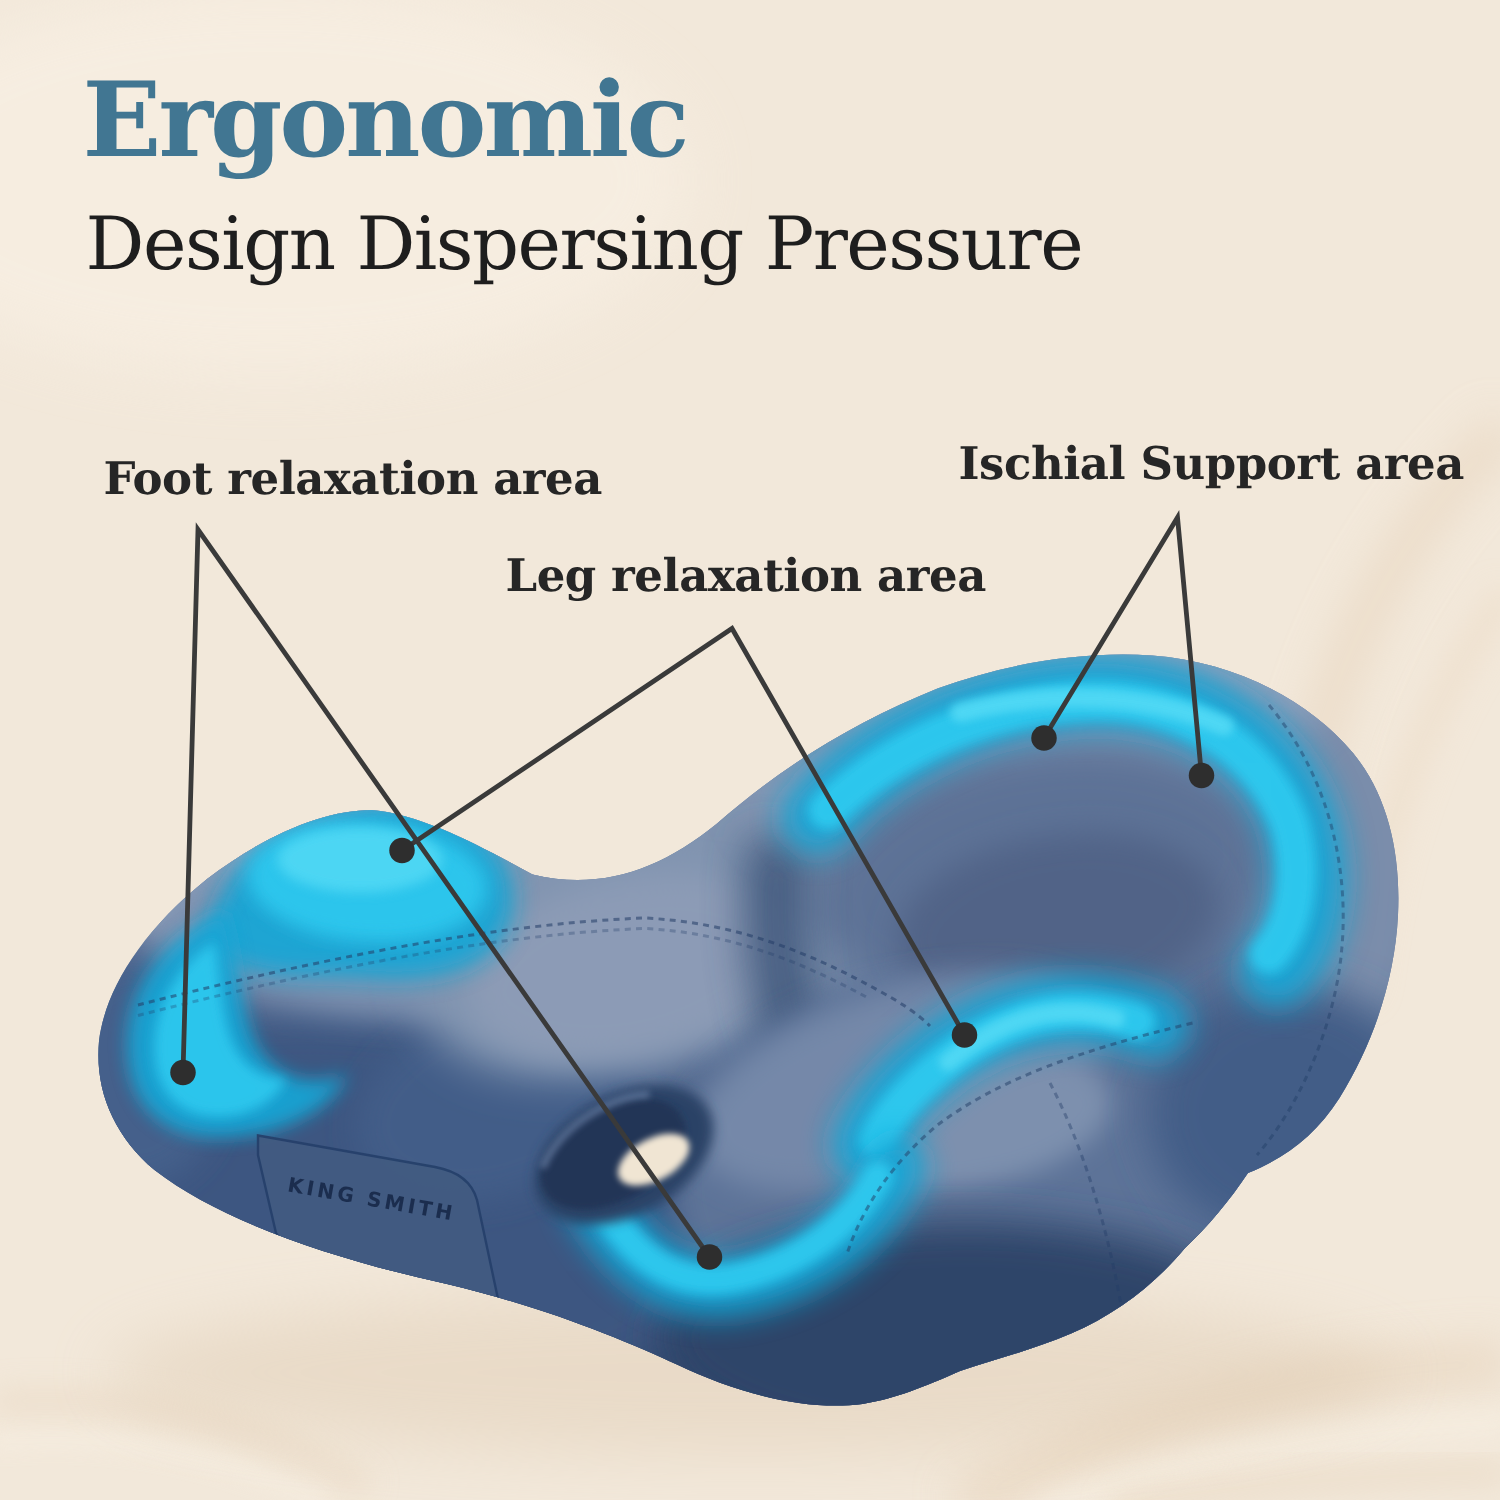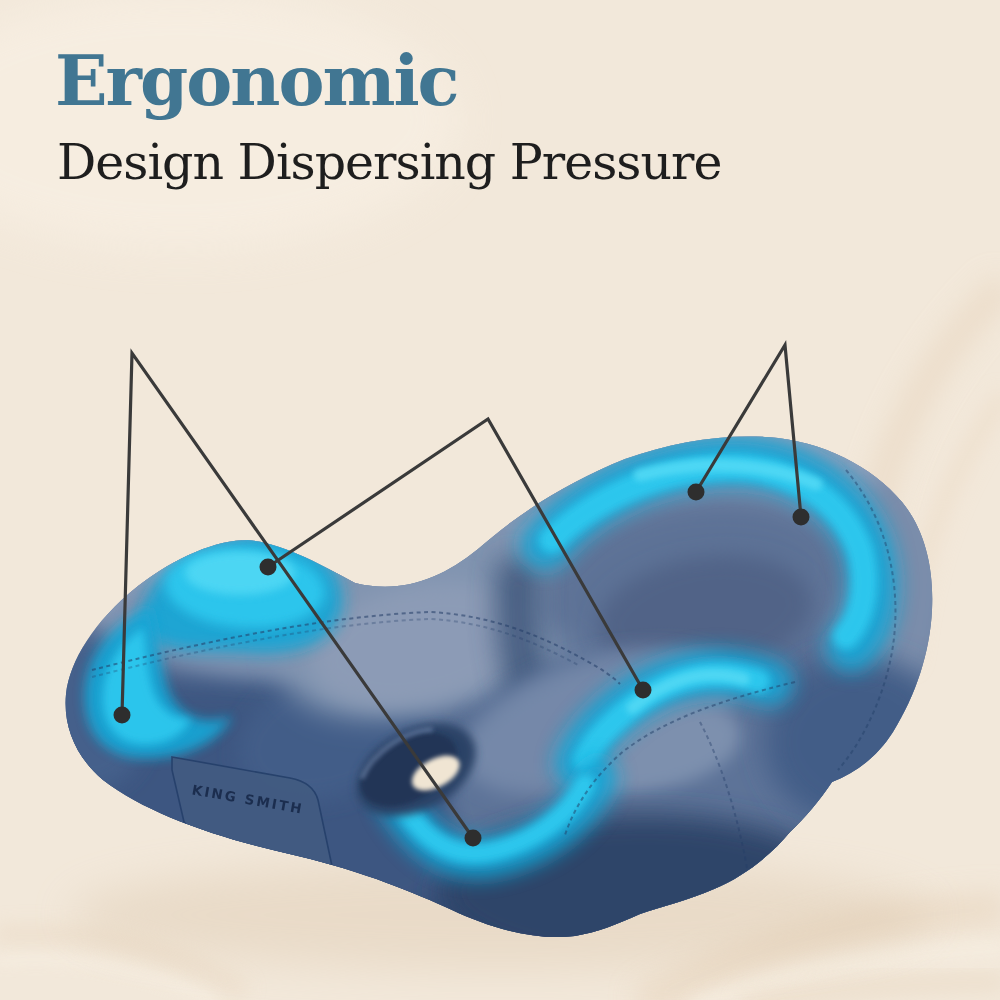"Foot relaxation area" div.callout-label { html: none -> <div>Foot relaxation area</div> }
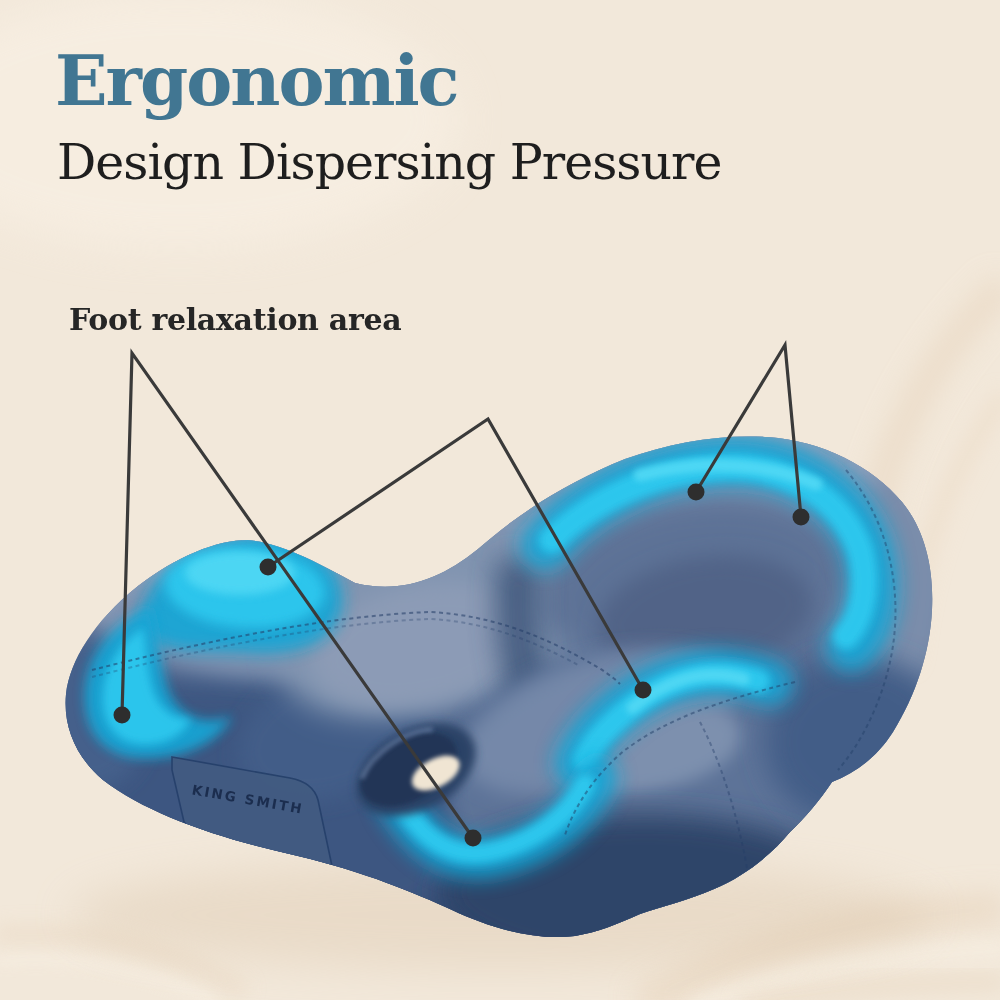"Ischial Support area" div.callout-label { html: none -> <div>Ischial Support area</div> }
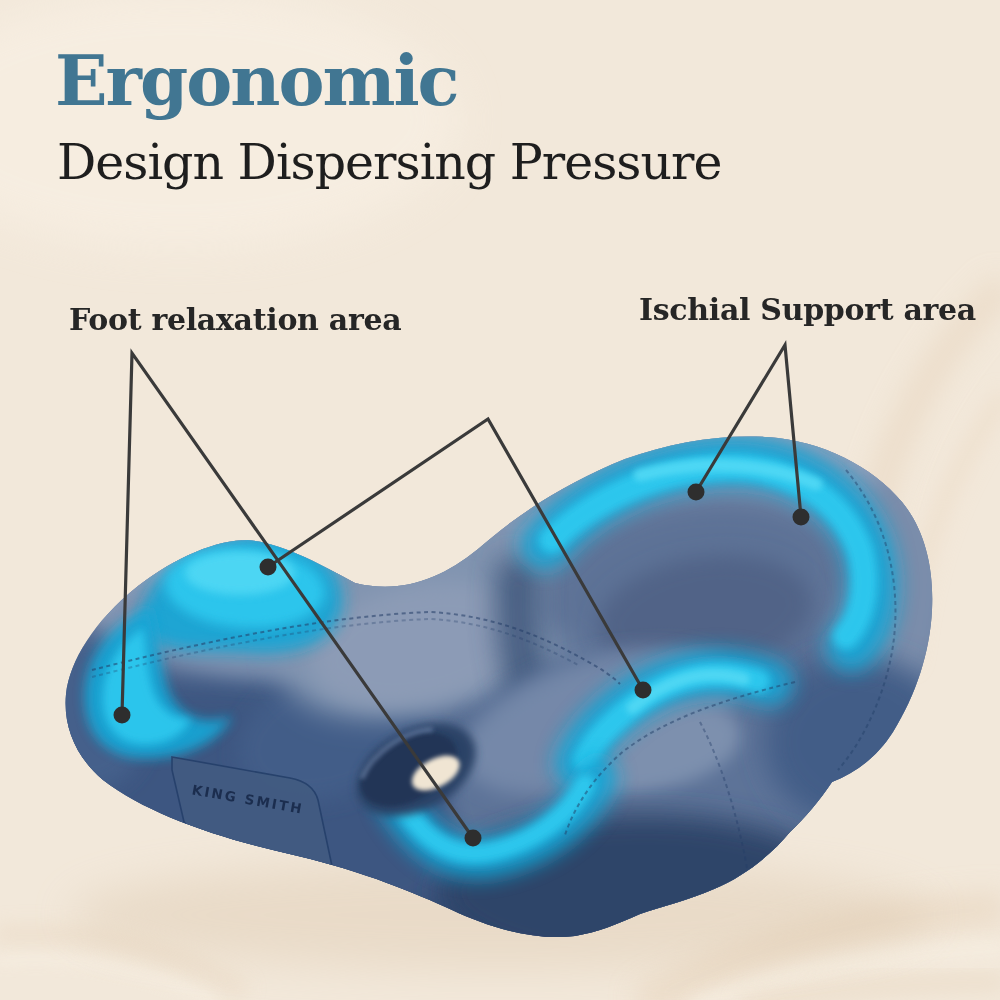"Leg relaxation area" div.callout-label { html: none -> <div>Leg relaxation area</div> }
